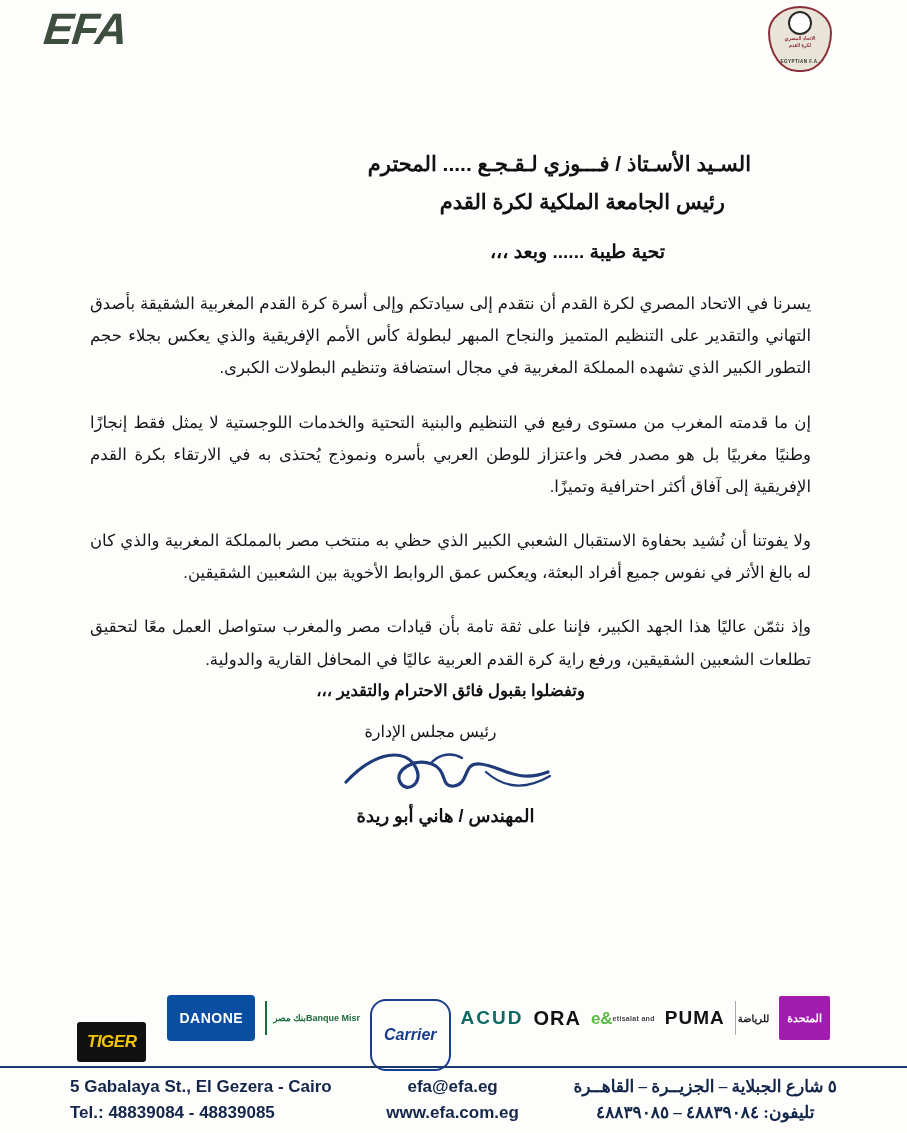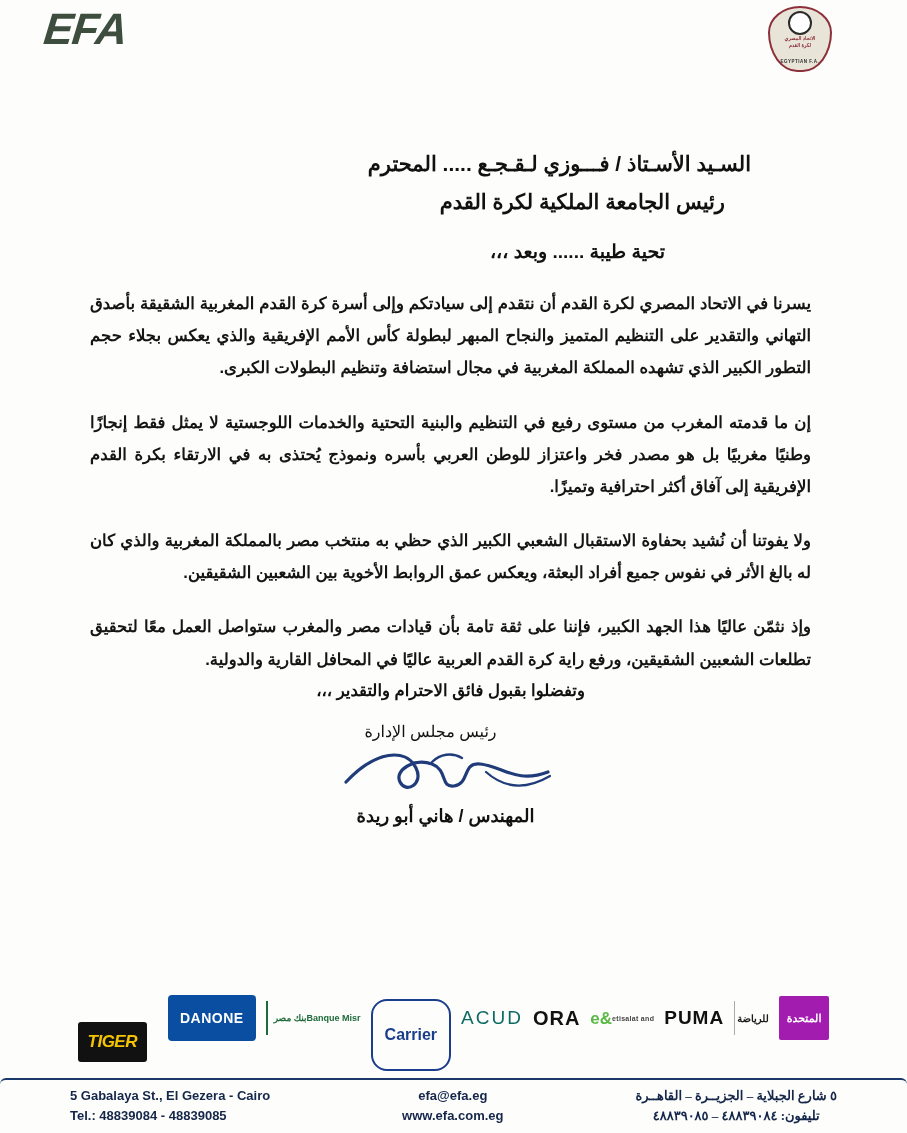"يسرنا في الاتحاد المصري لكرة" .para { font-weight: bold -> normal }
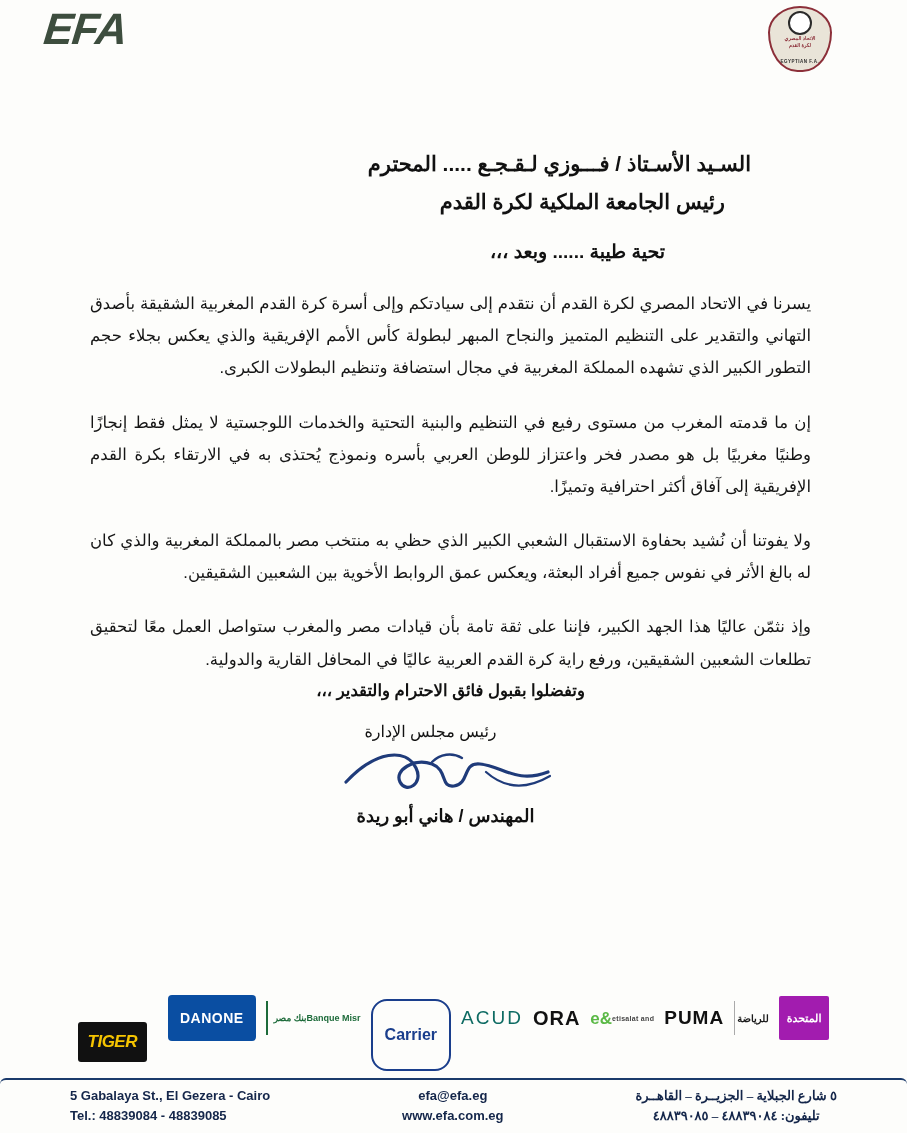"ACUD" .sp-acud { font-weight: normal -> bold }
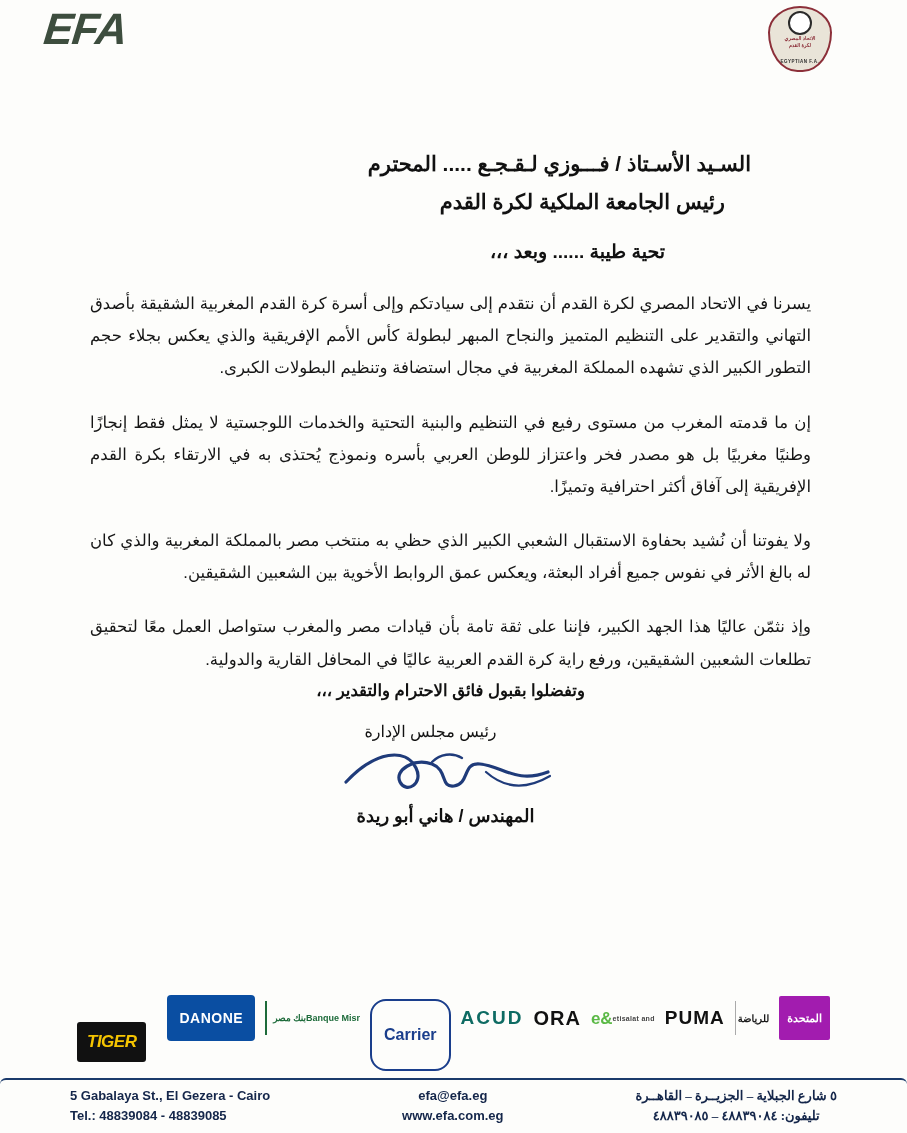"Carrier" .sp-carrier { font-style: none -> italic }
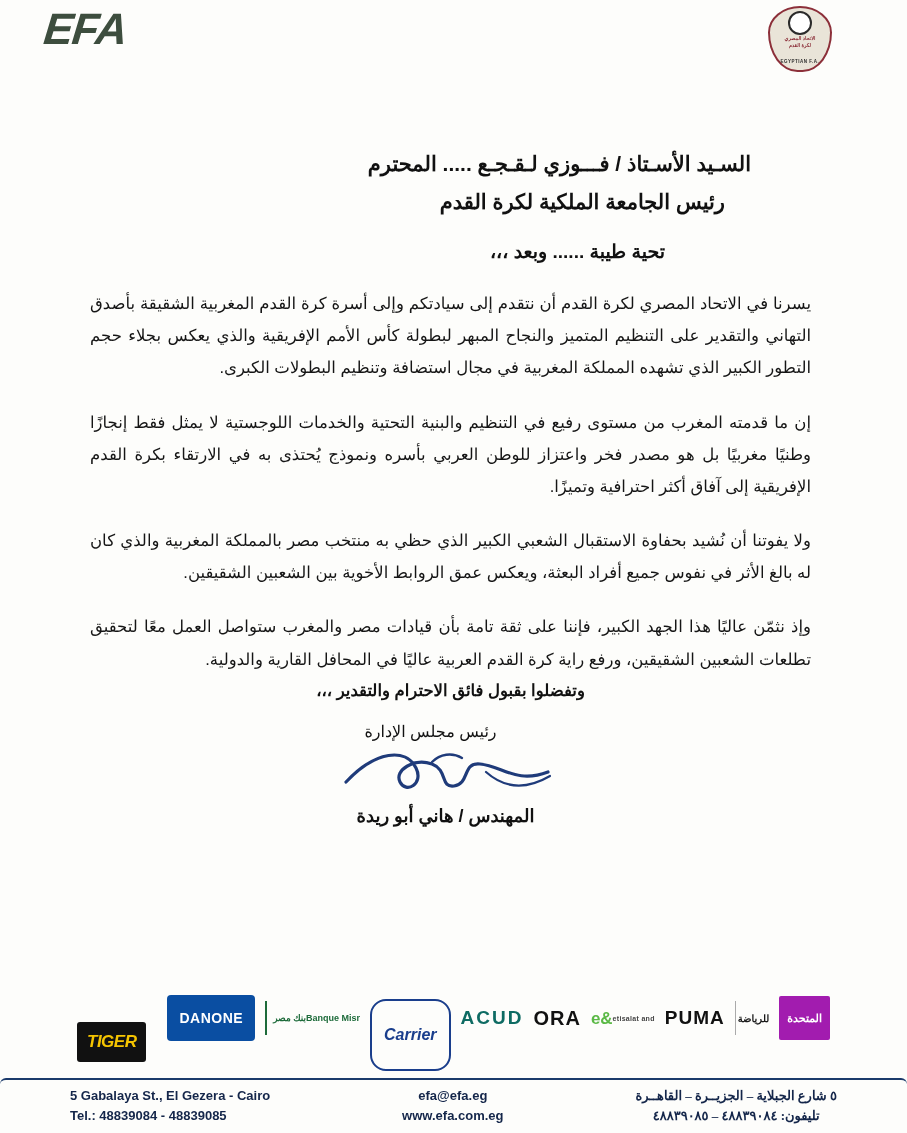"5 Gabalaya St., El Gezera" .footer { border-radius: 6px -> none; font-size: 13px -> 17px }
